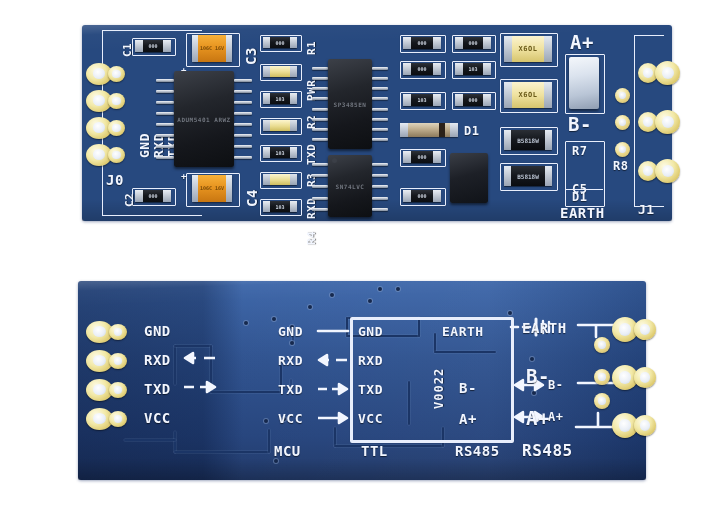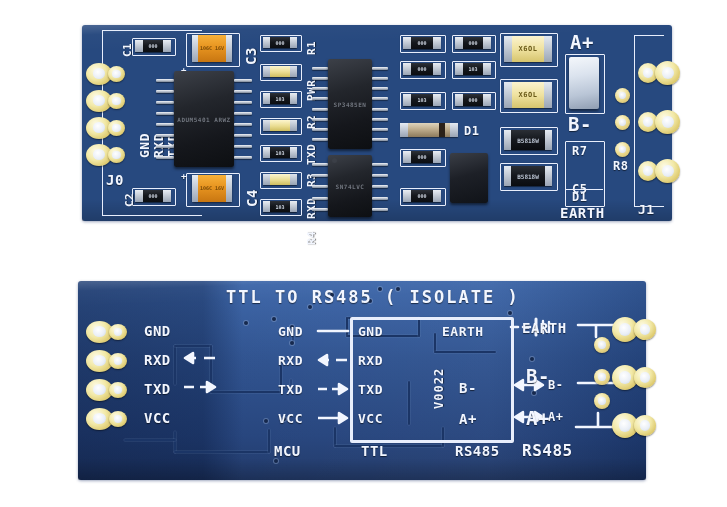"TTL TO RS485 ( ISOLATE" div.silk { html: <div>TTL TO RS485 ( ISOLATE )</div> -> none }
